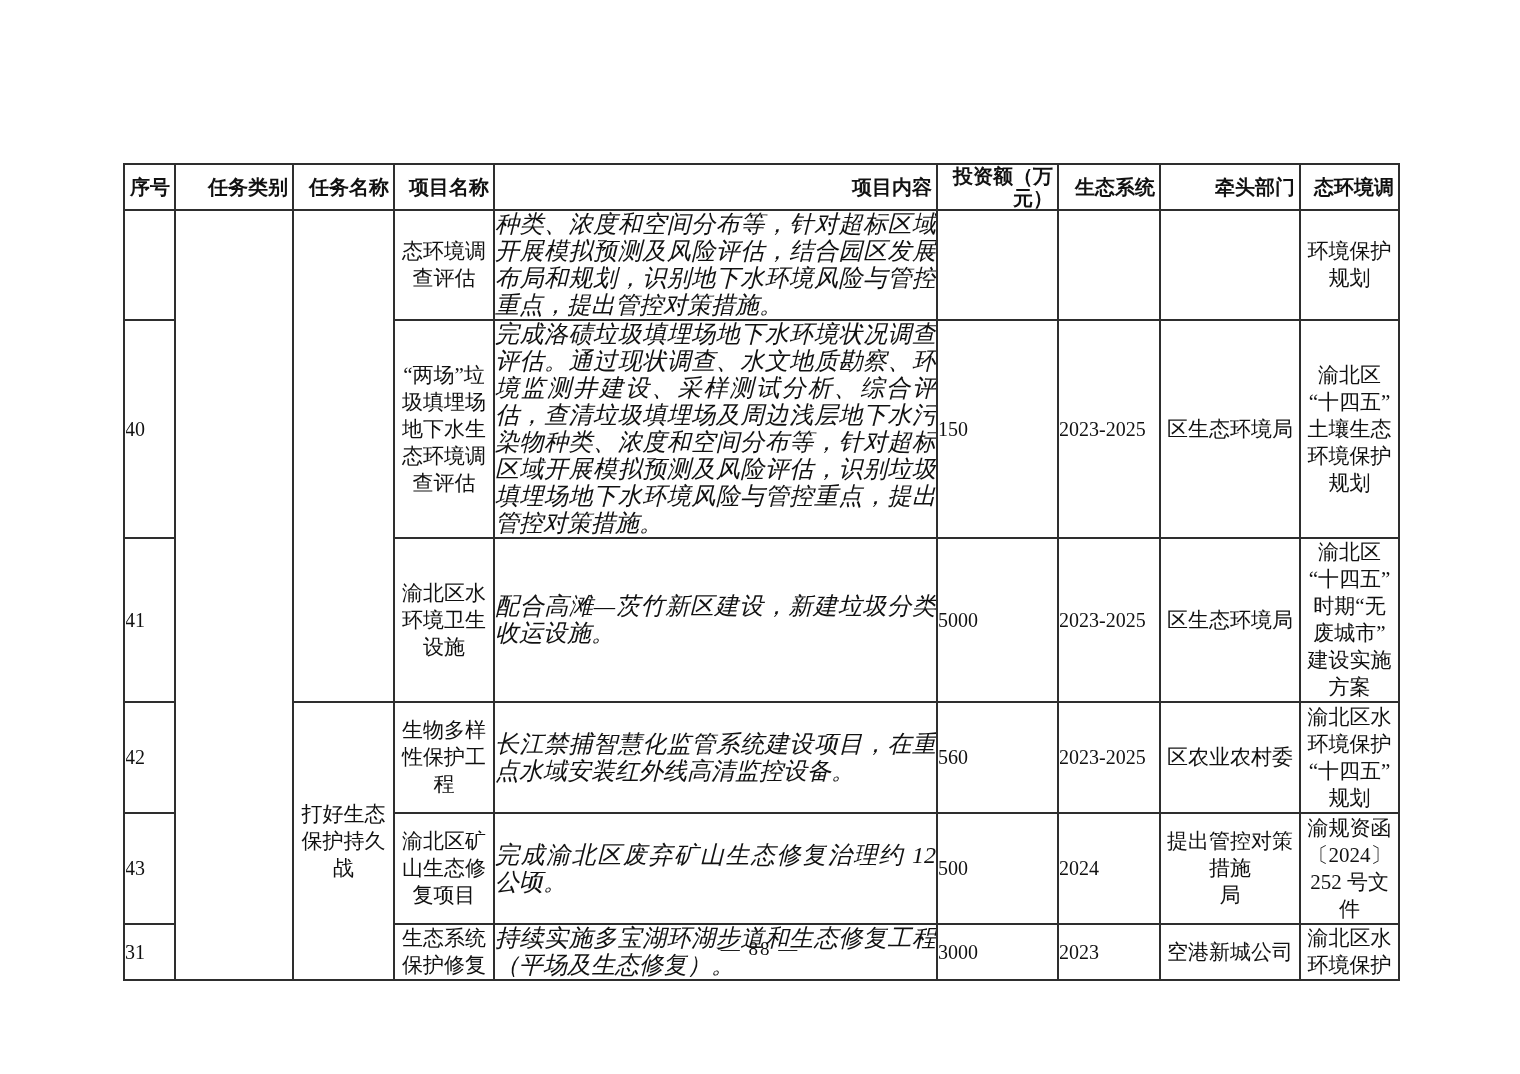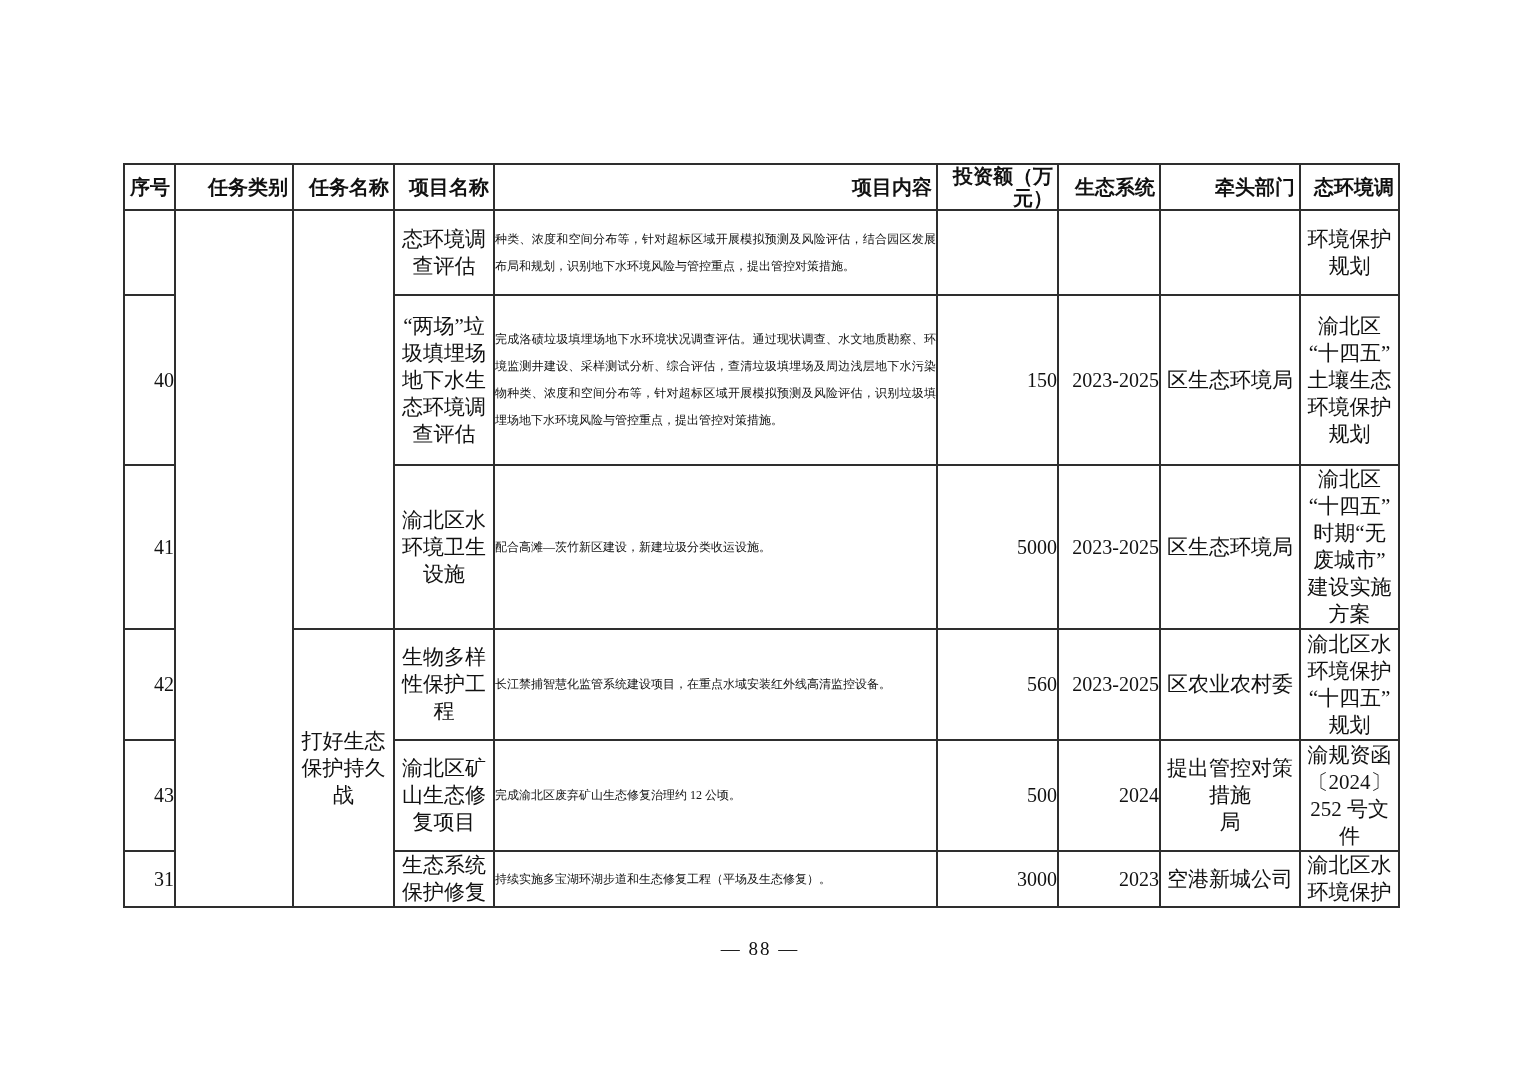"种类、浓度和空间分布等，针对超标区域开展模拟预测及风险评估，结合园区发展布局和规" td.c-content { font-size: 12px -> 24px; font-style: none -> italic }
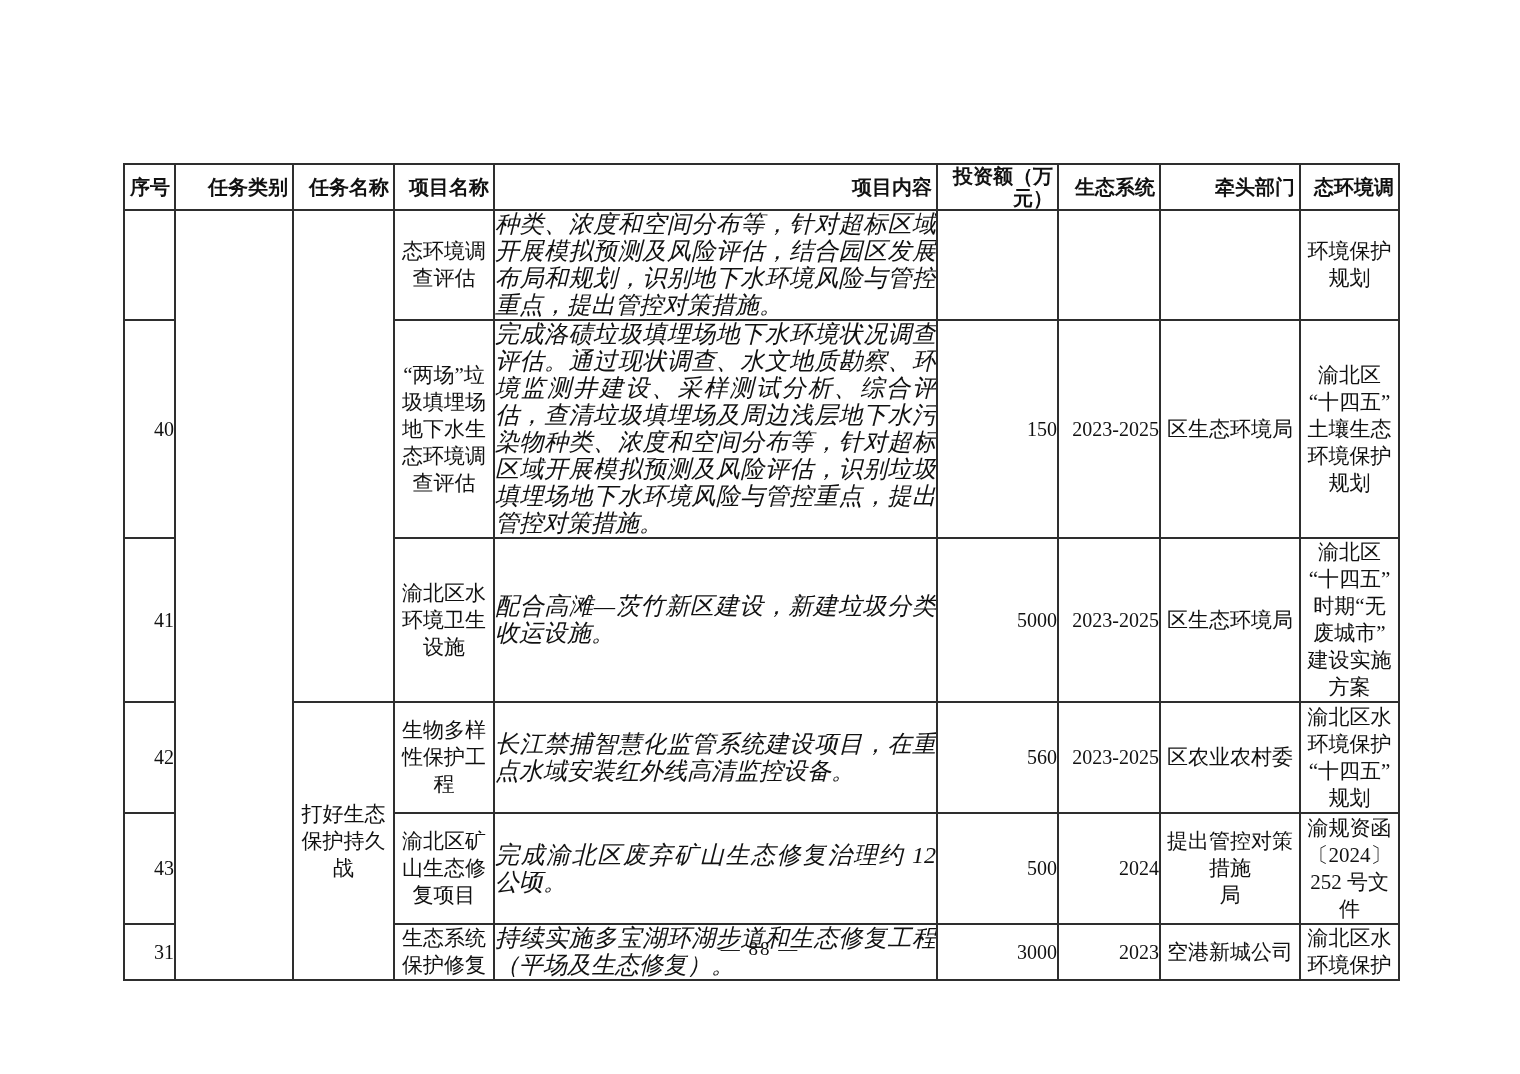"40" td.c-num { border-radius: none -> 16px; text-align: right -> left }
